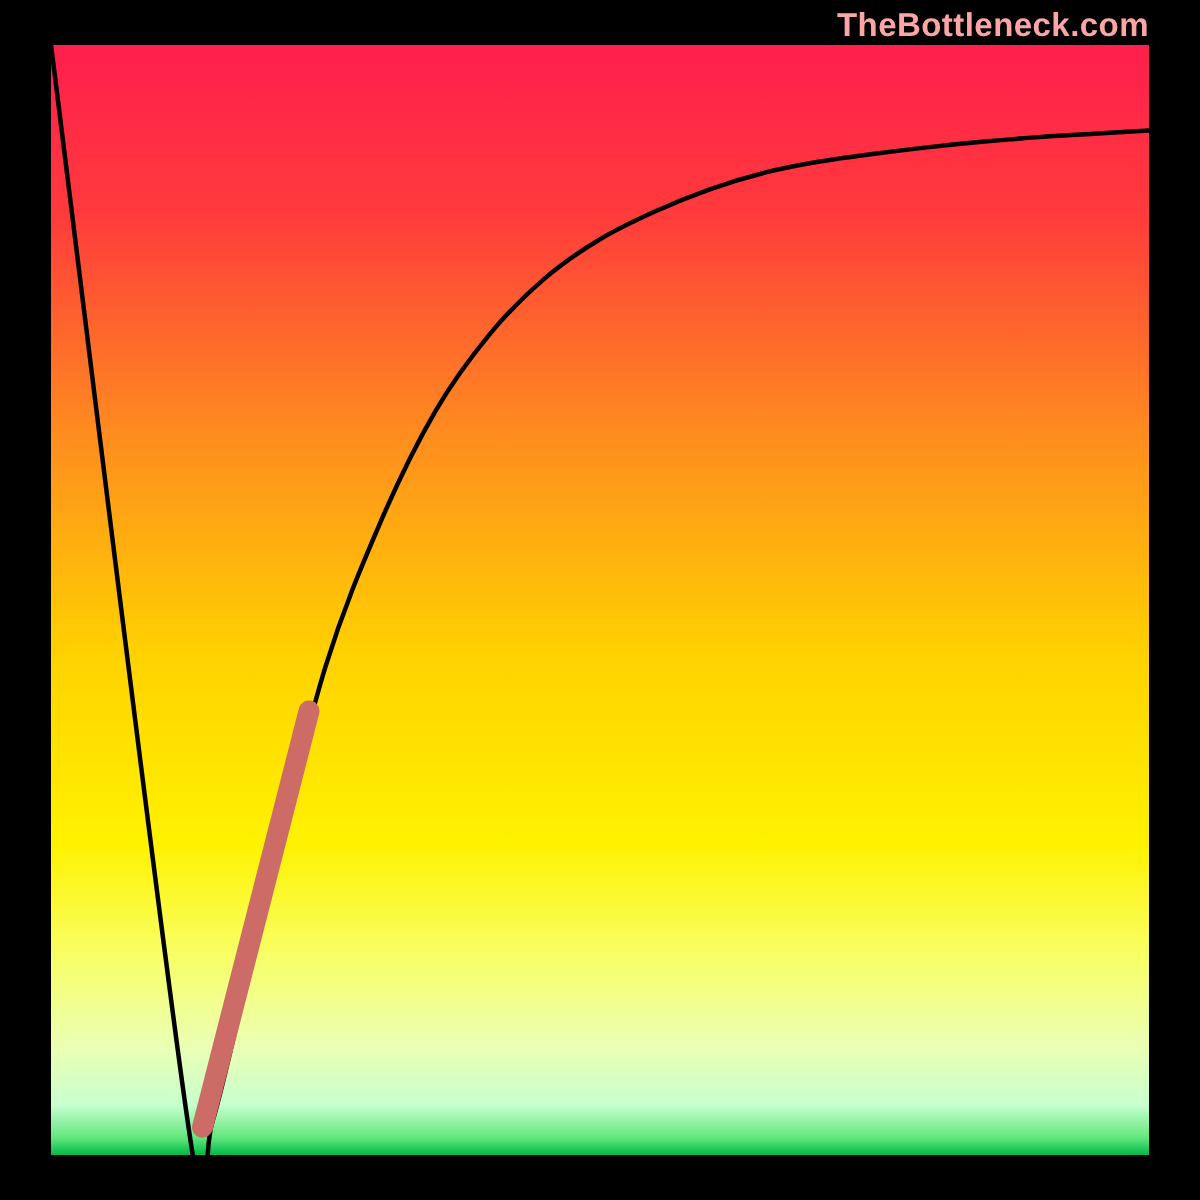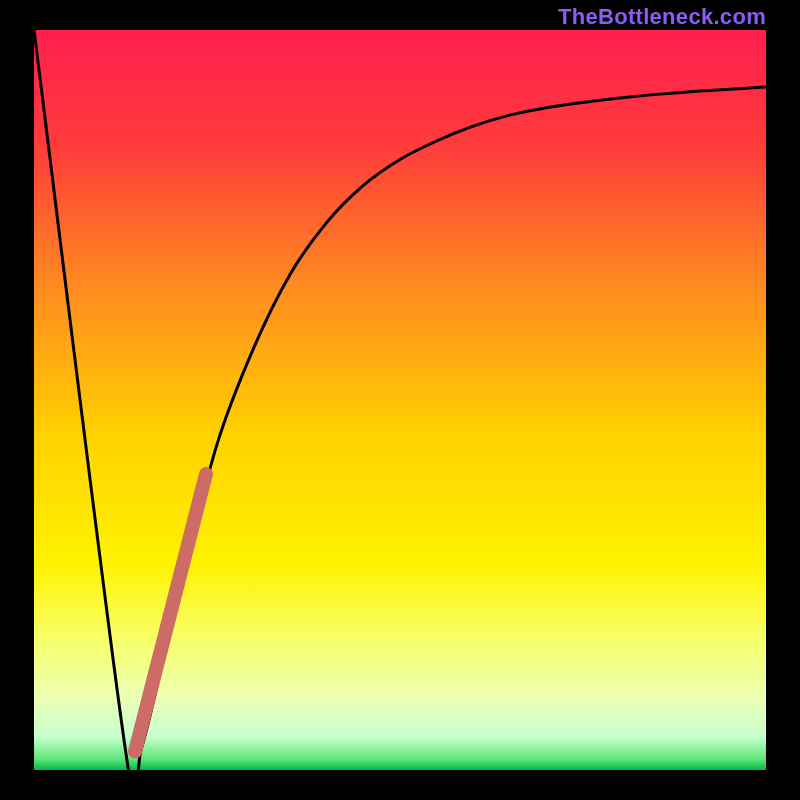"TheBottleneck.com" div.watermark { color: #8b5cf6 -> #fca5a5 }
